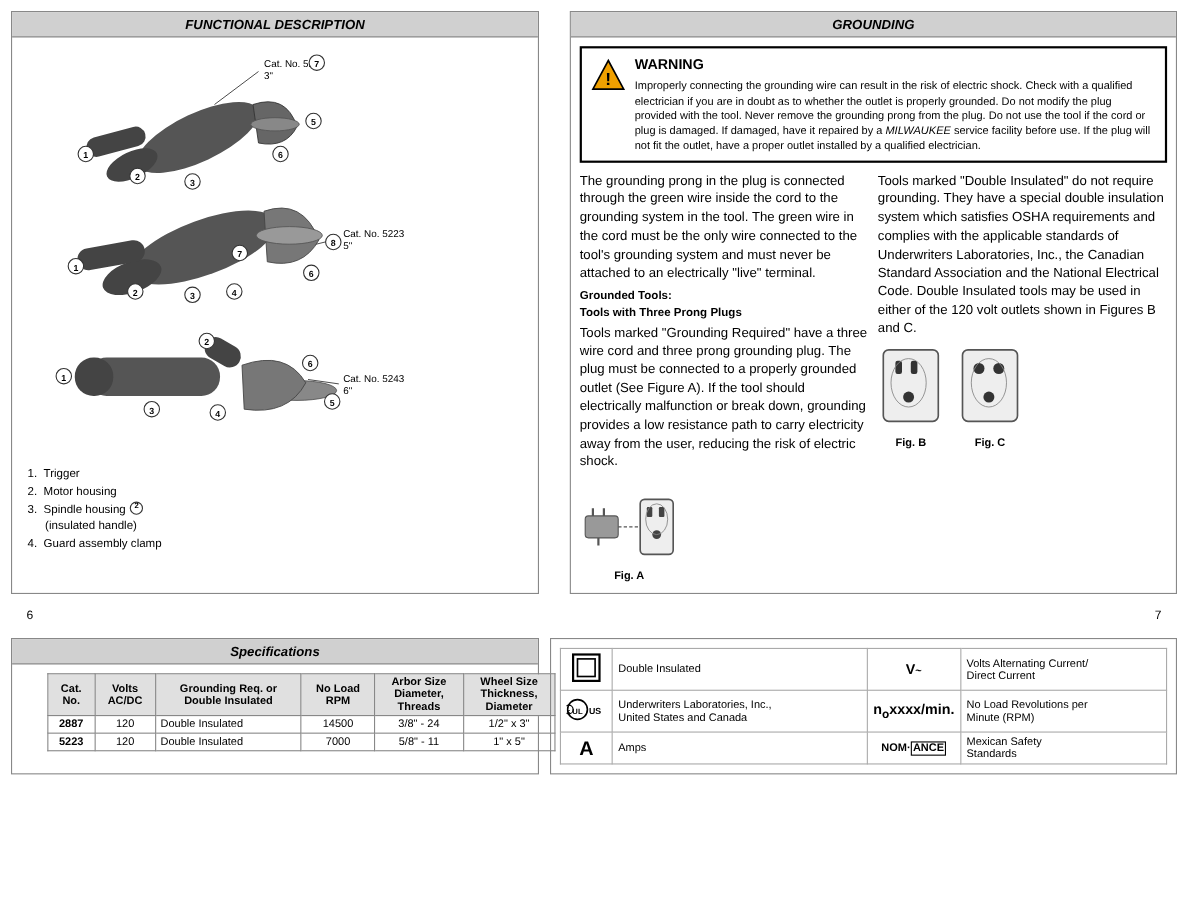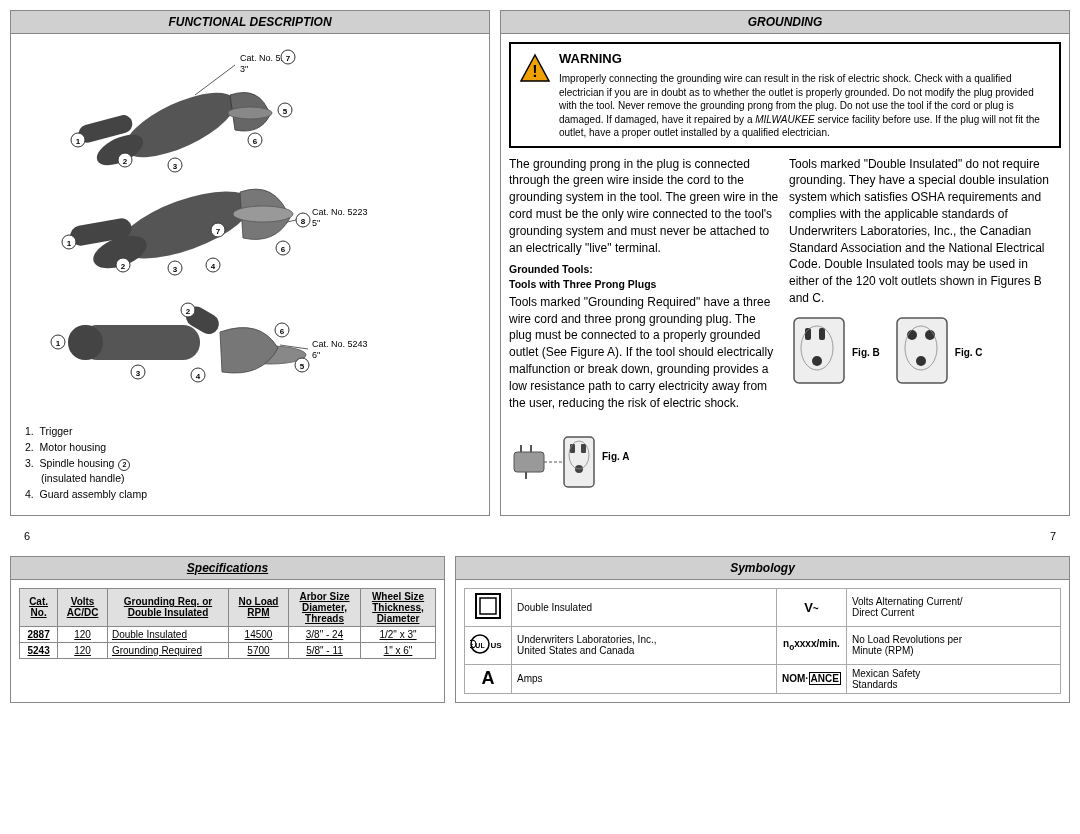"FUNCTIONAL DESCRIPTION" .top-row { gap: 10px -> 28px }
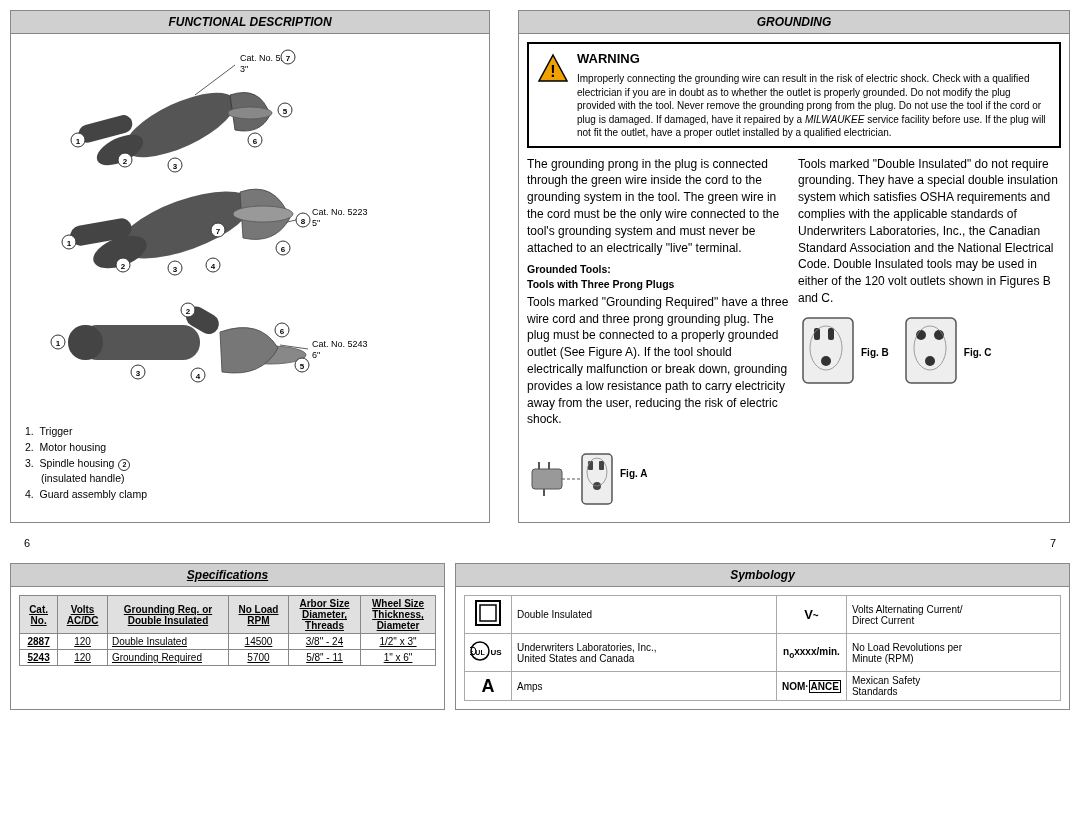"Fig. B" .figure-item { flex-direction: row -> column }
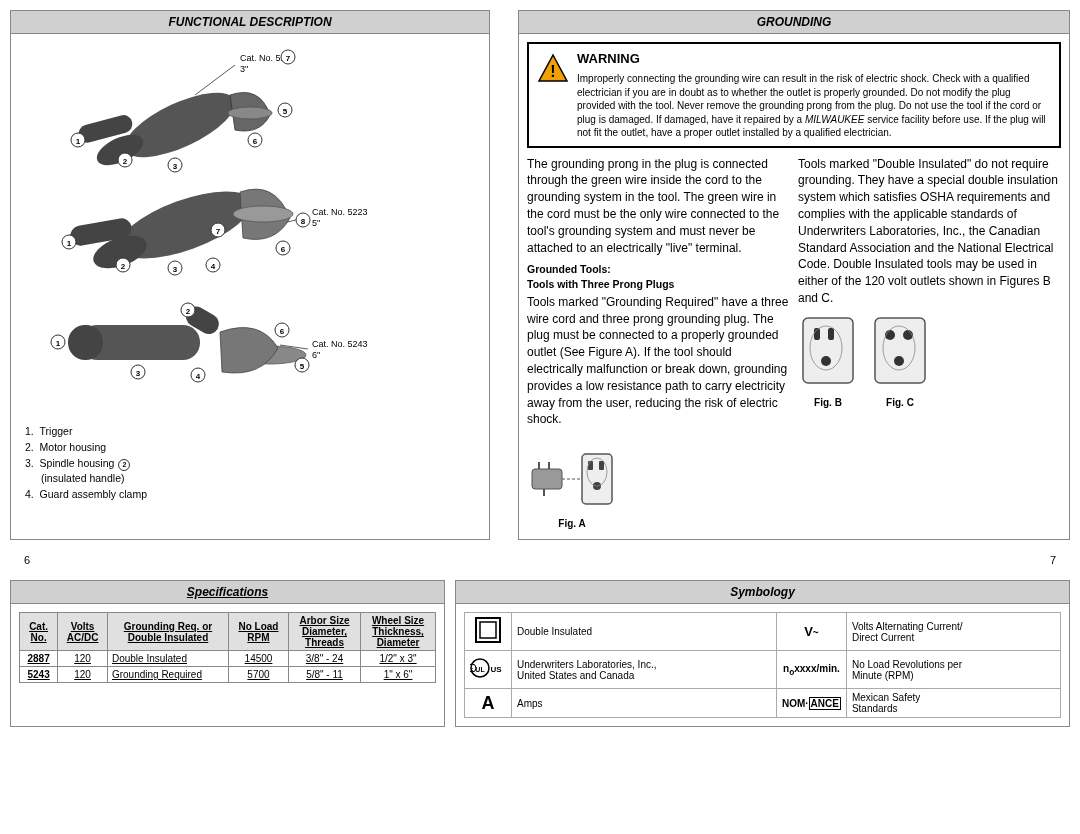"3. Spindle housing" div.parts-list-item { align-items: flex-end -> flex-start }
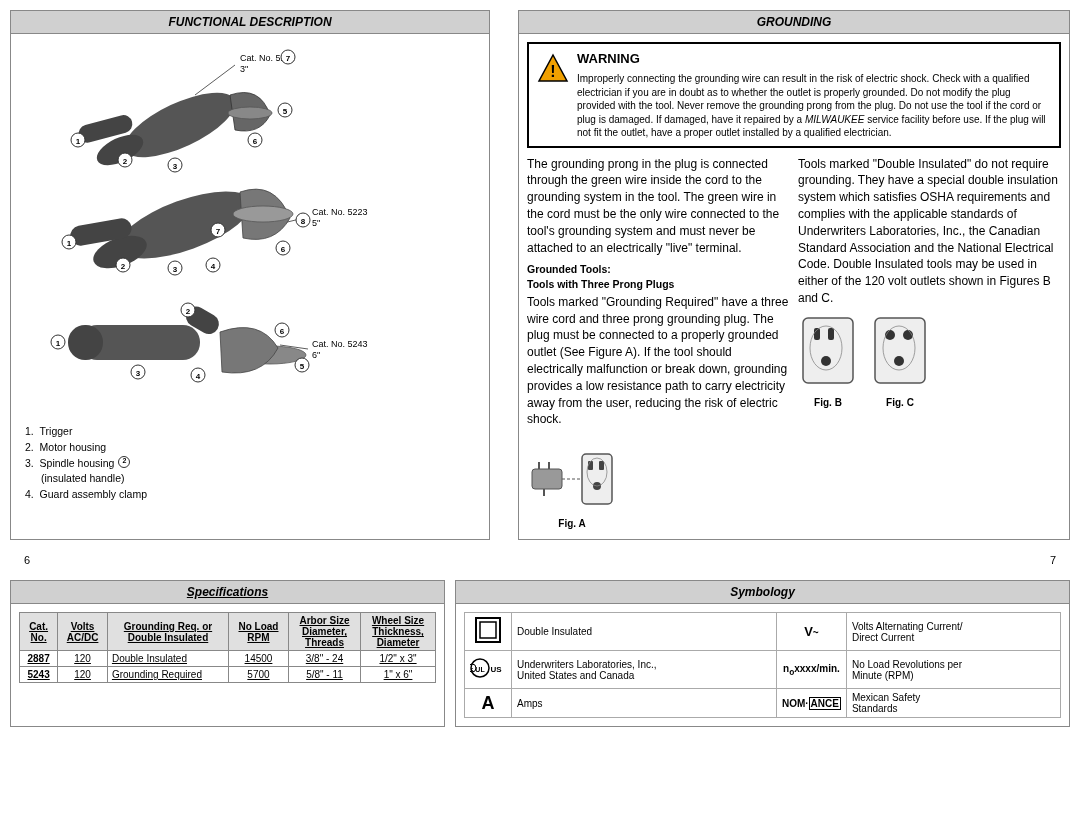"Specifications" .specs-panel { text-decoration: underline -> none; width: 435px -> 480px }
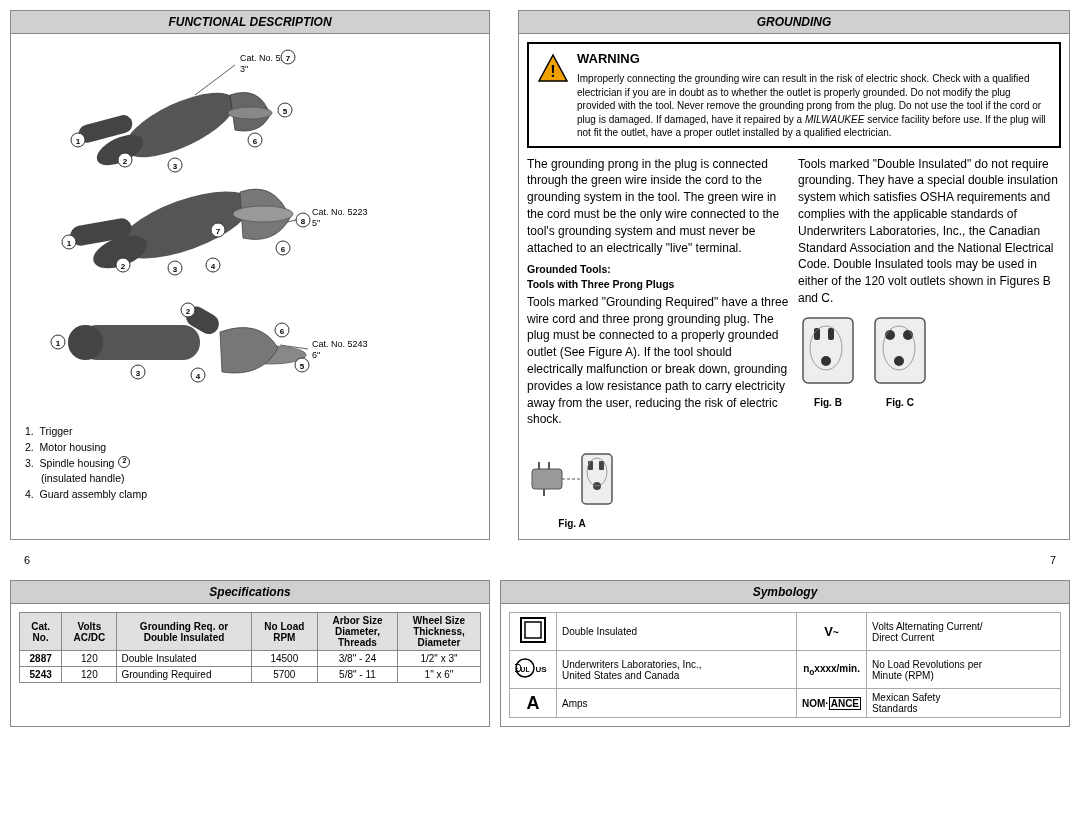"Symbology" div.panel-header { html: <div>Symbology</div> -> none }
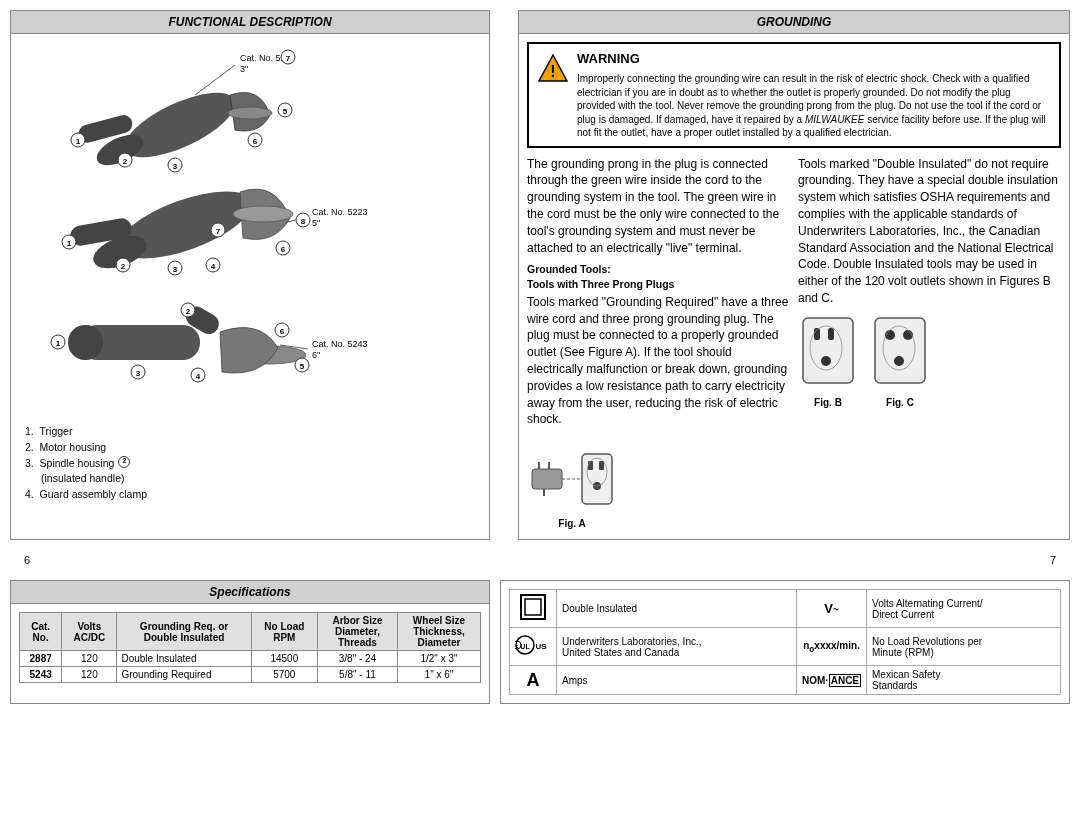"Cat." .specs-table { margin-left: none -> 24px }
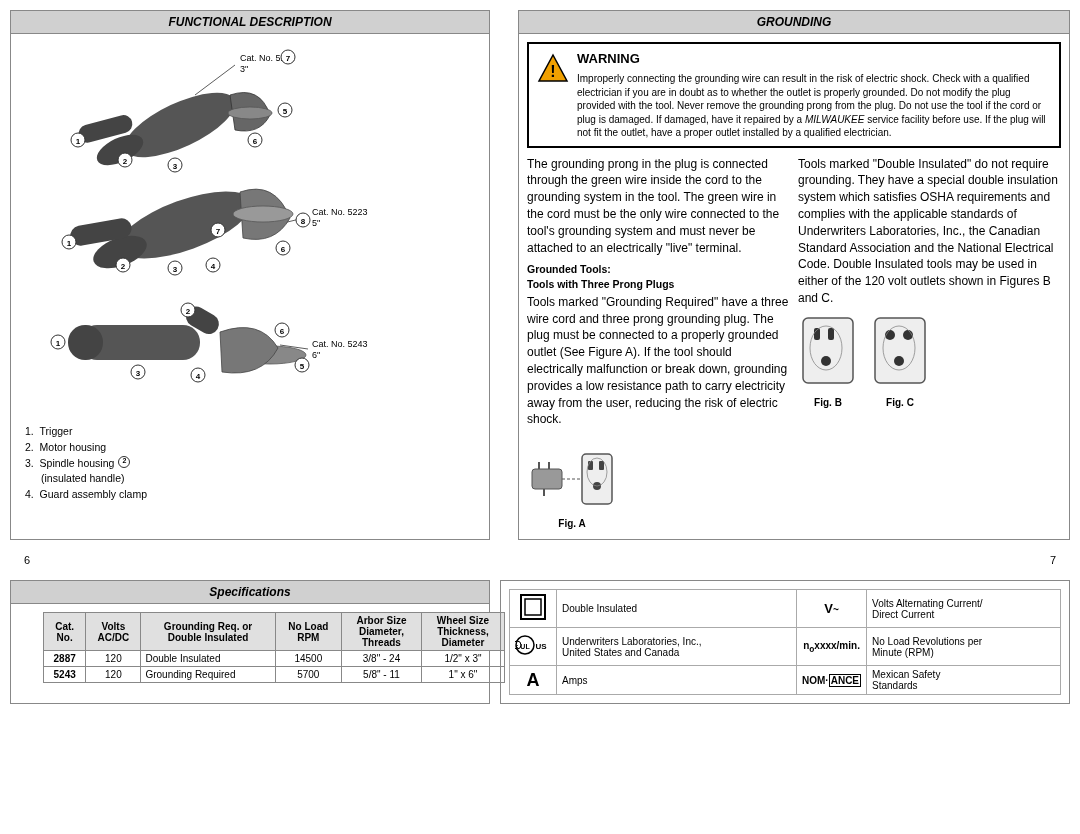"noxxxx/min." td.sym-icon { font-size: 10px -> 13px }
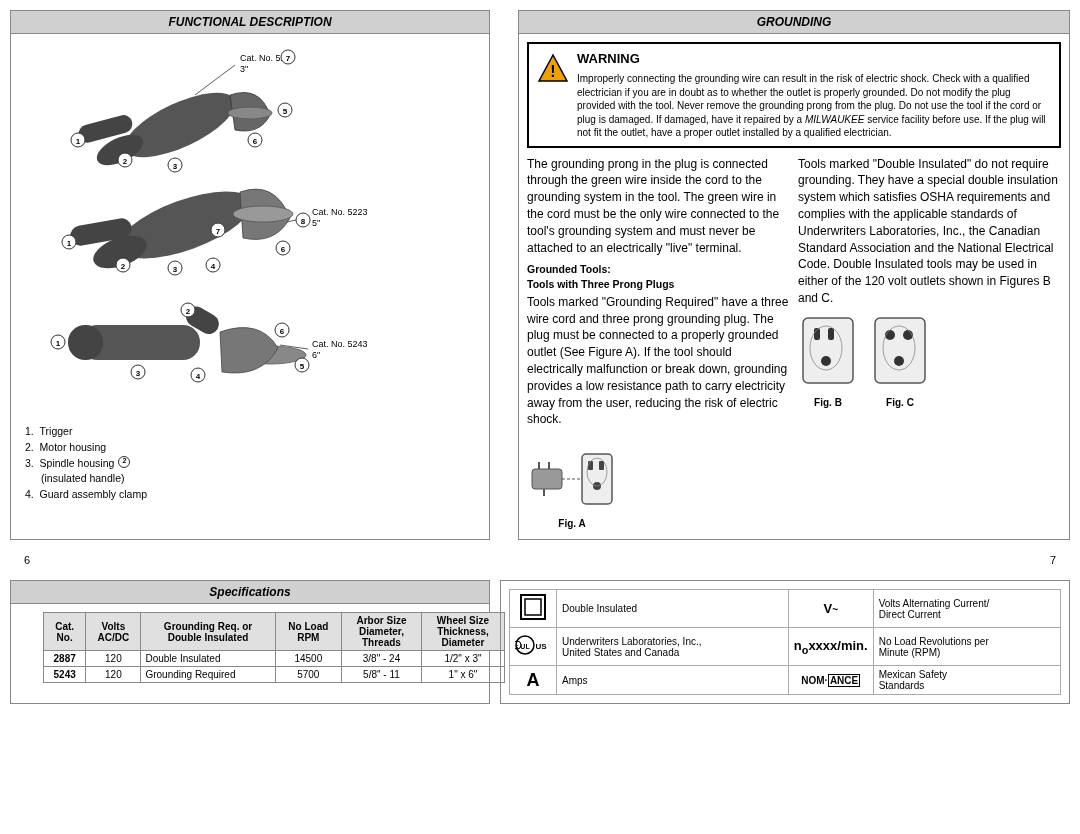"5223" tr { html: none -> <tr> <td><strong>5223</strong></td> <td>120</td> <td>Double Insulated</td> <td>7000</td> <td>5/8" - 11</td> <td>1" x 5"</td> </tr> }
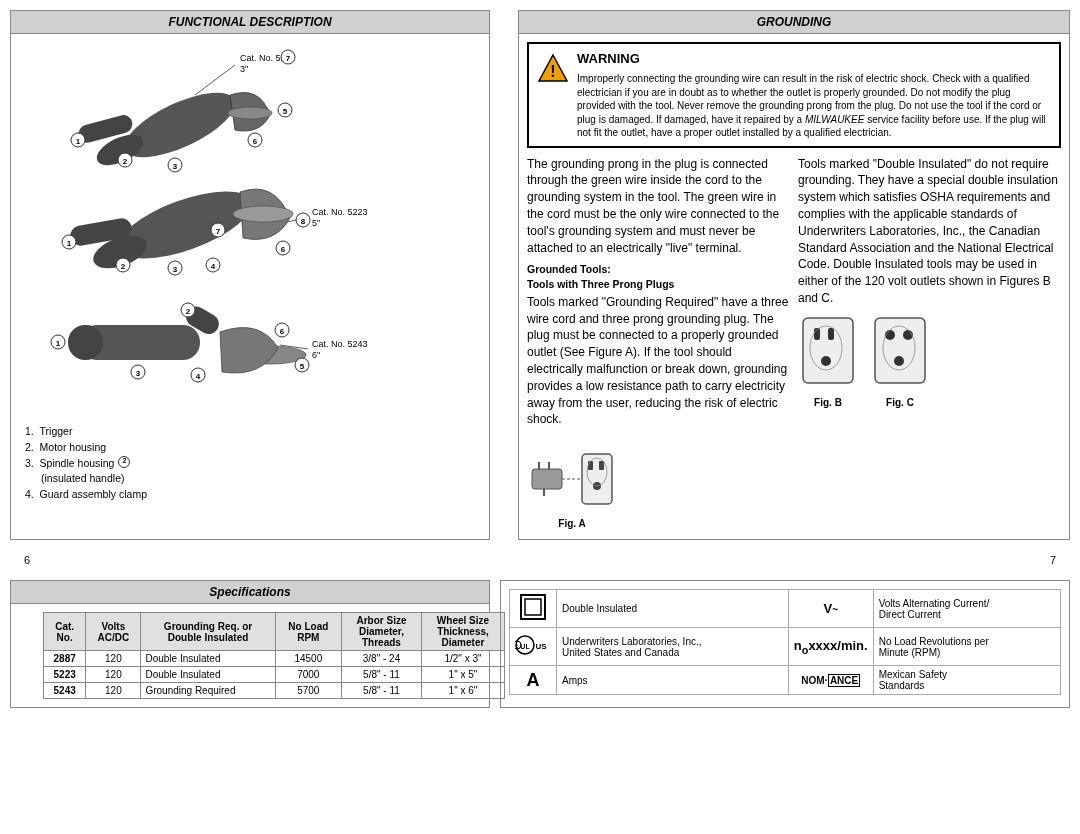"5243" tr { html: <tr> <td><strong>5243</strong></td> <td>120</td> <td>Grounding Required</td> <td>5700</td> <td>5/8" - 11</td> <td>1" x 6"</td> </tr> -> none }
